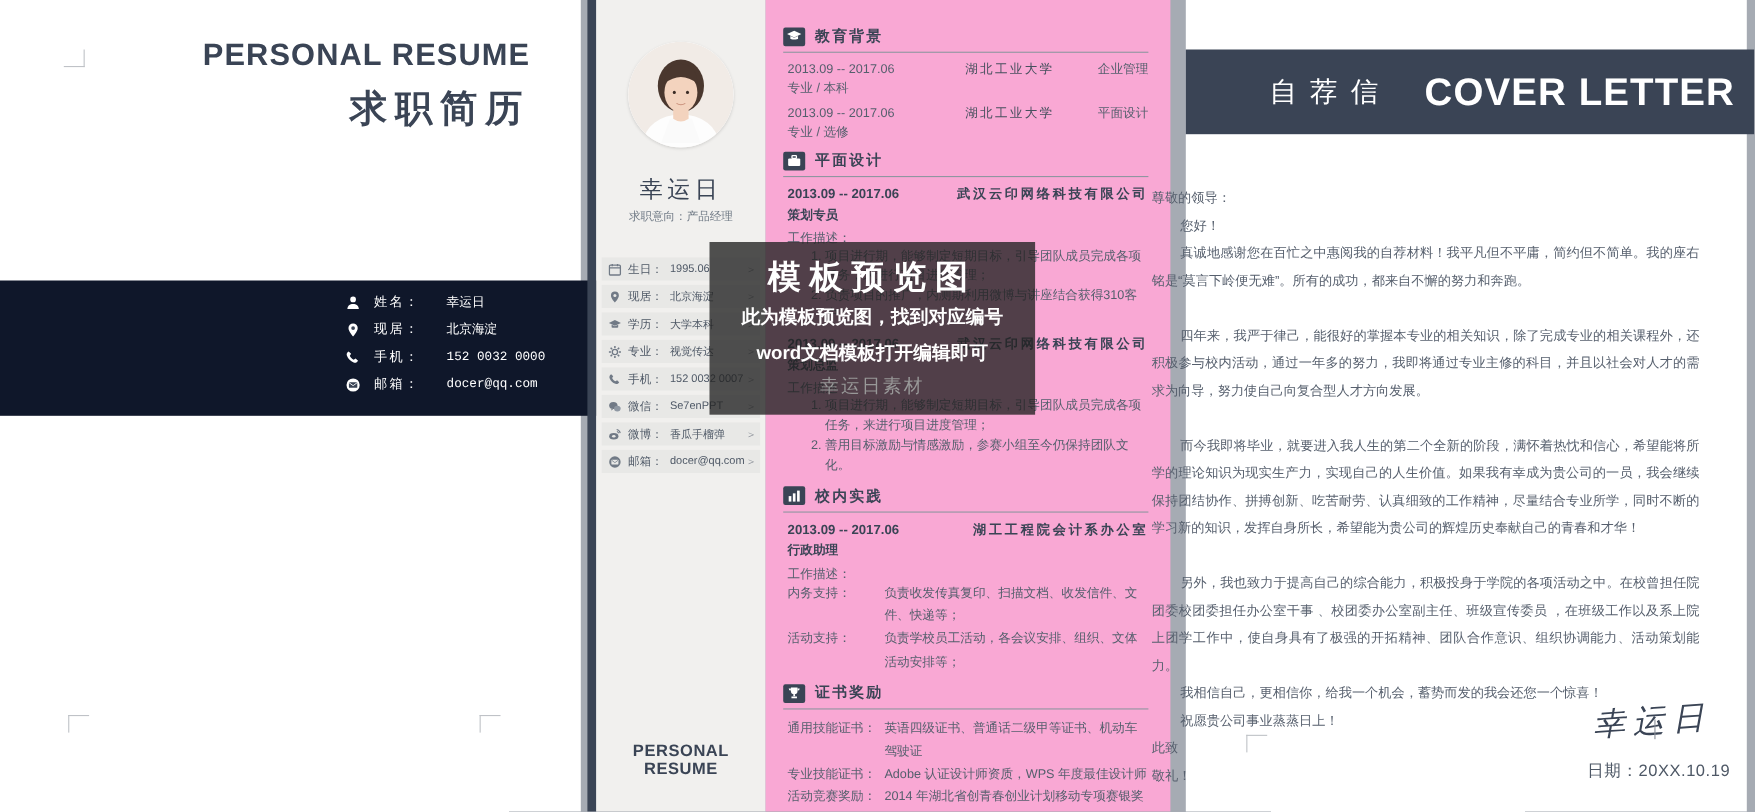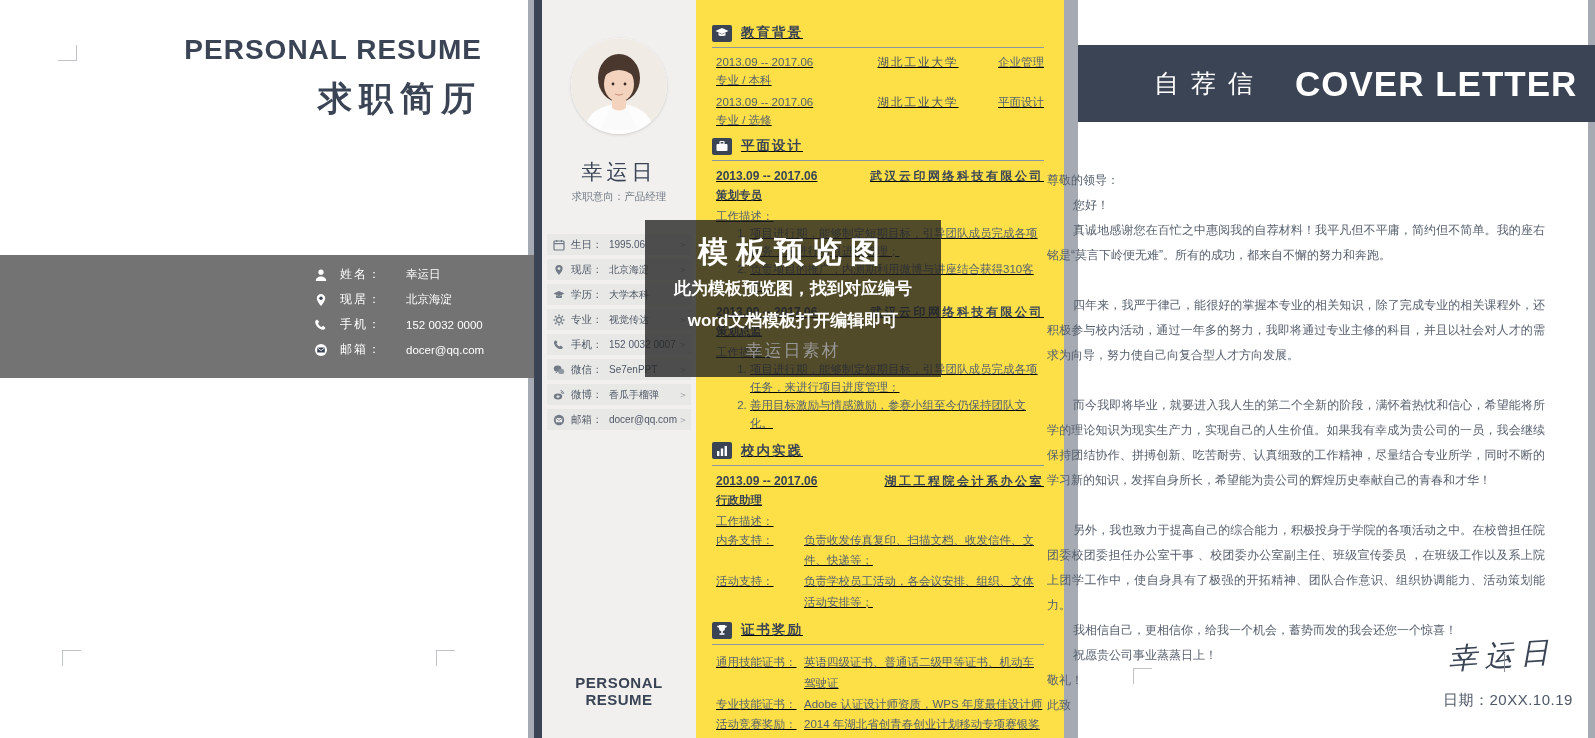"教育背景" .main { background: #fde047 -> #f9a8d4; text-decoration: underline -> none }
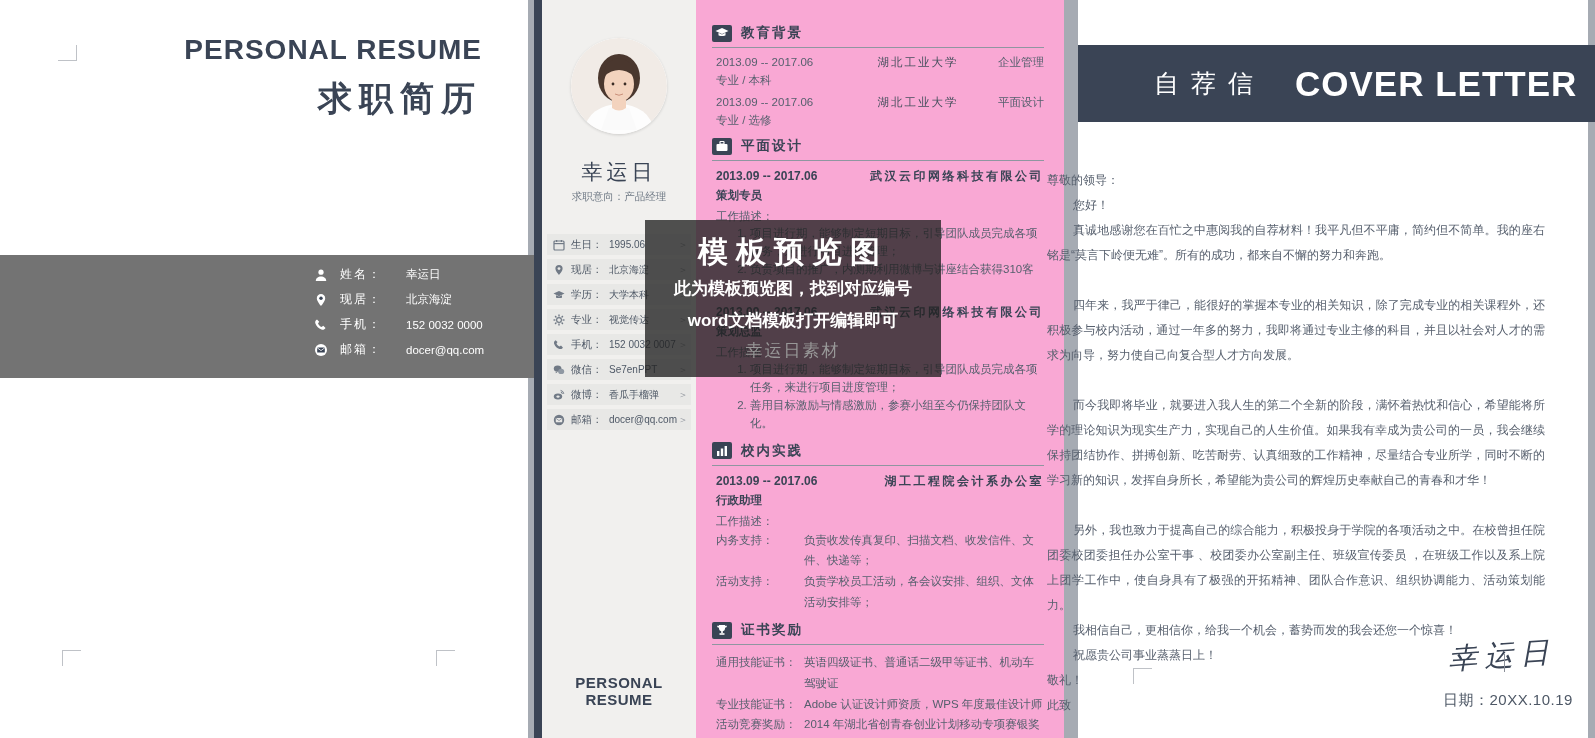"姓名：" .cover-band { background: #737373 -> #0f172a; font-family: none -> Liberation Mono, monospace }
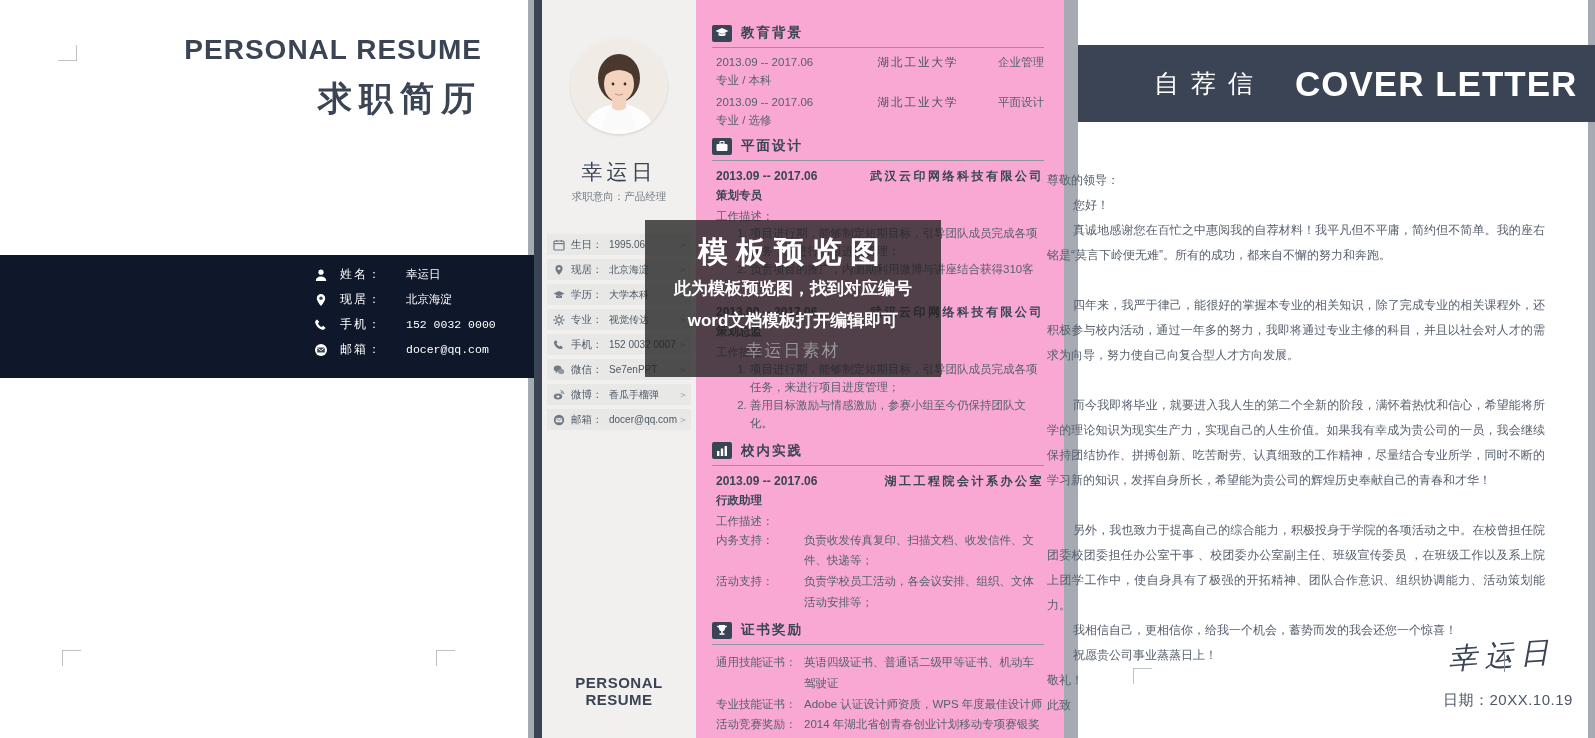"敬礼！" p { order: before "此致" -> after "此致" }
